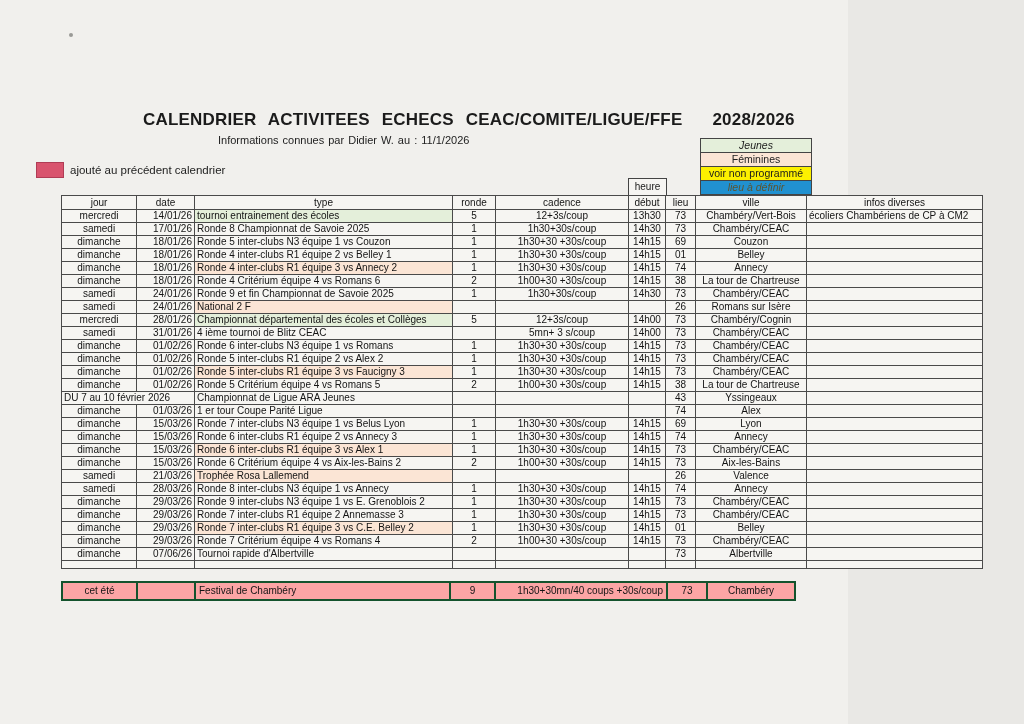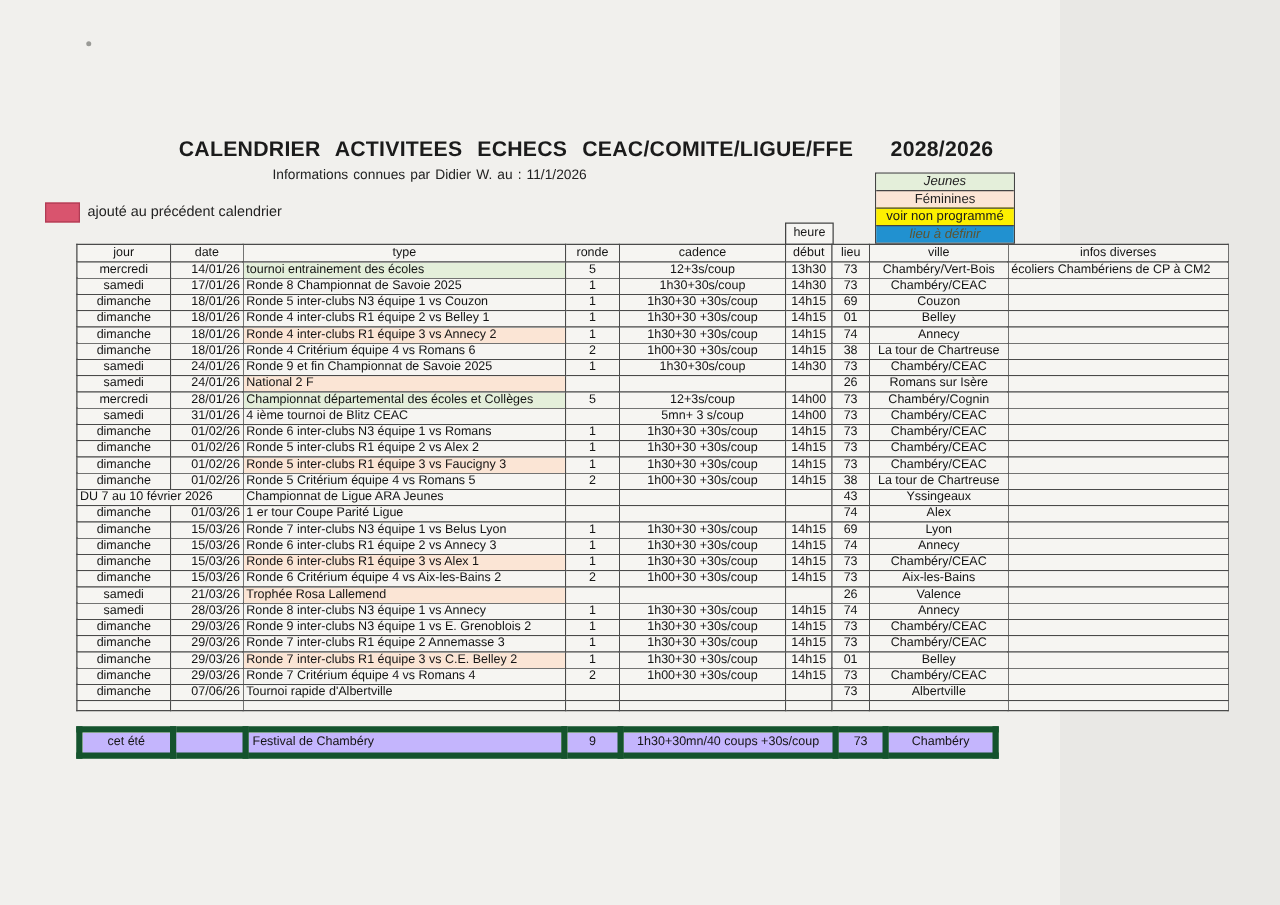"cet été" .footer-table td { background: #c4b5fd -> #fca5a5; border: 5px solid #14532d -> 2px solid #14532d }
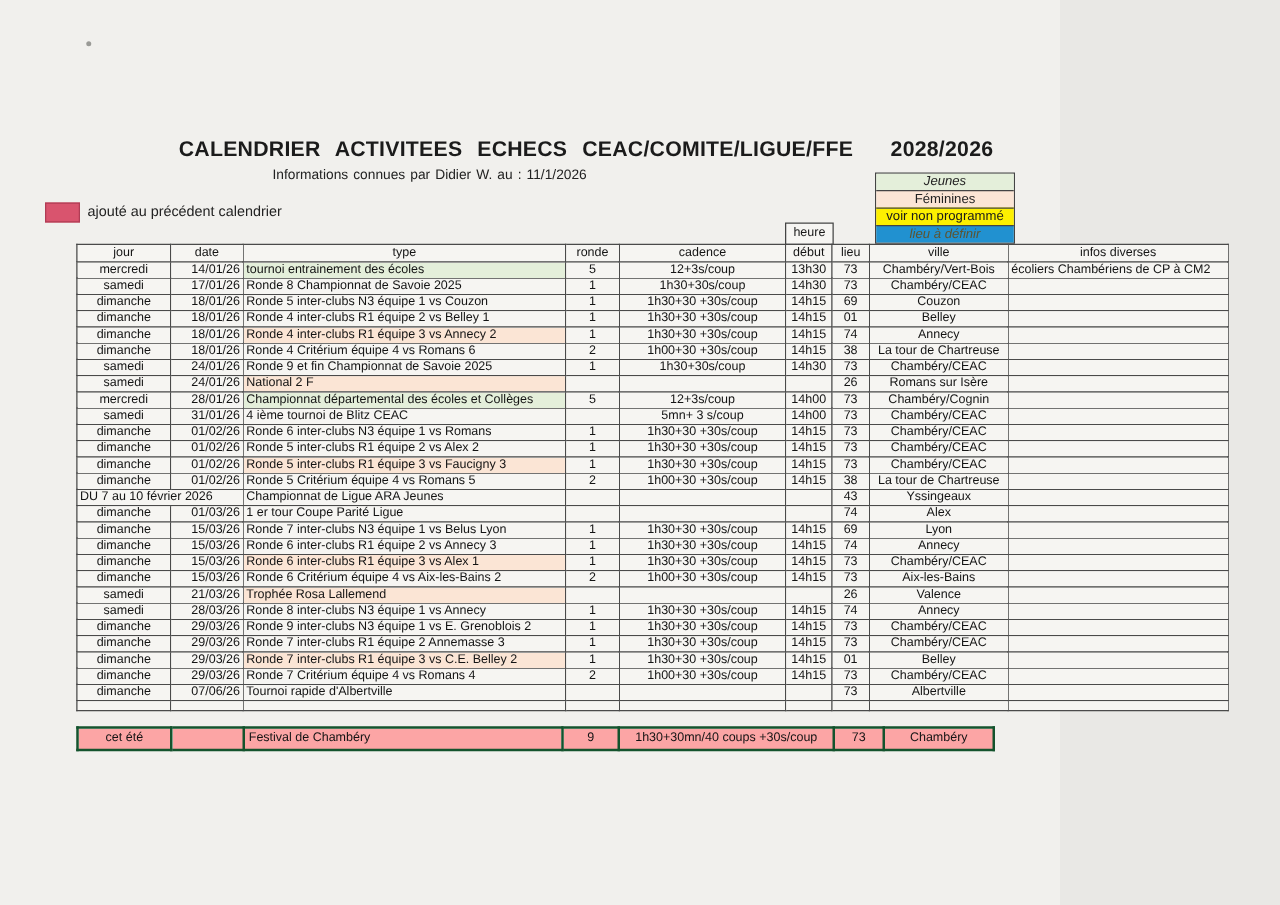"1h30+30mn/40 coups +30s/coup" .ft-cadence { text-align: center -> right }
